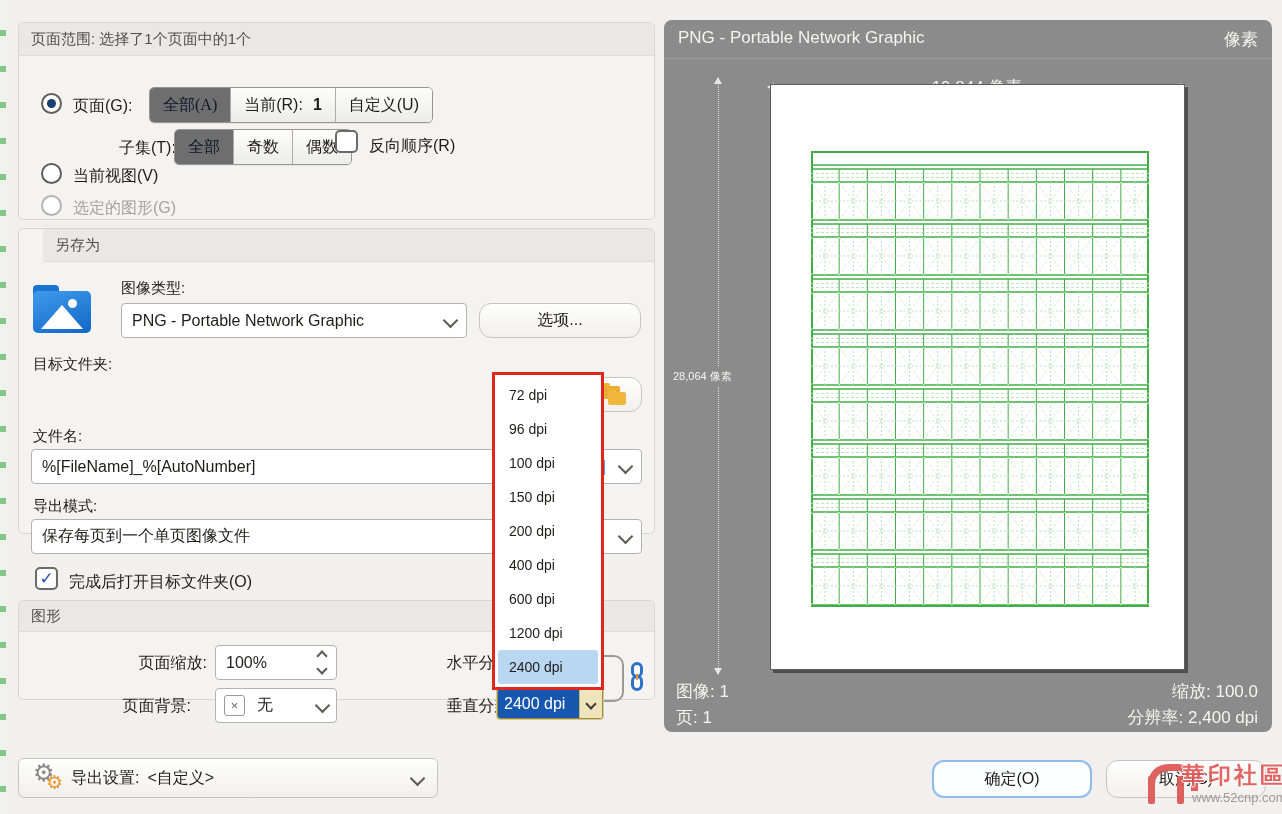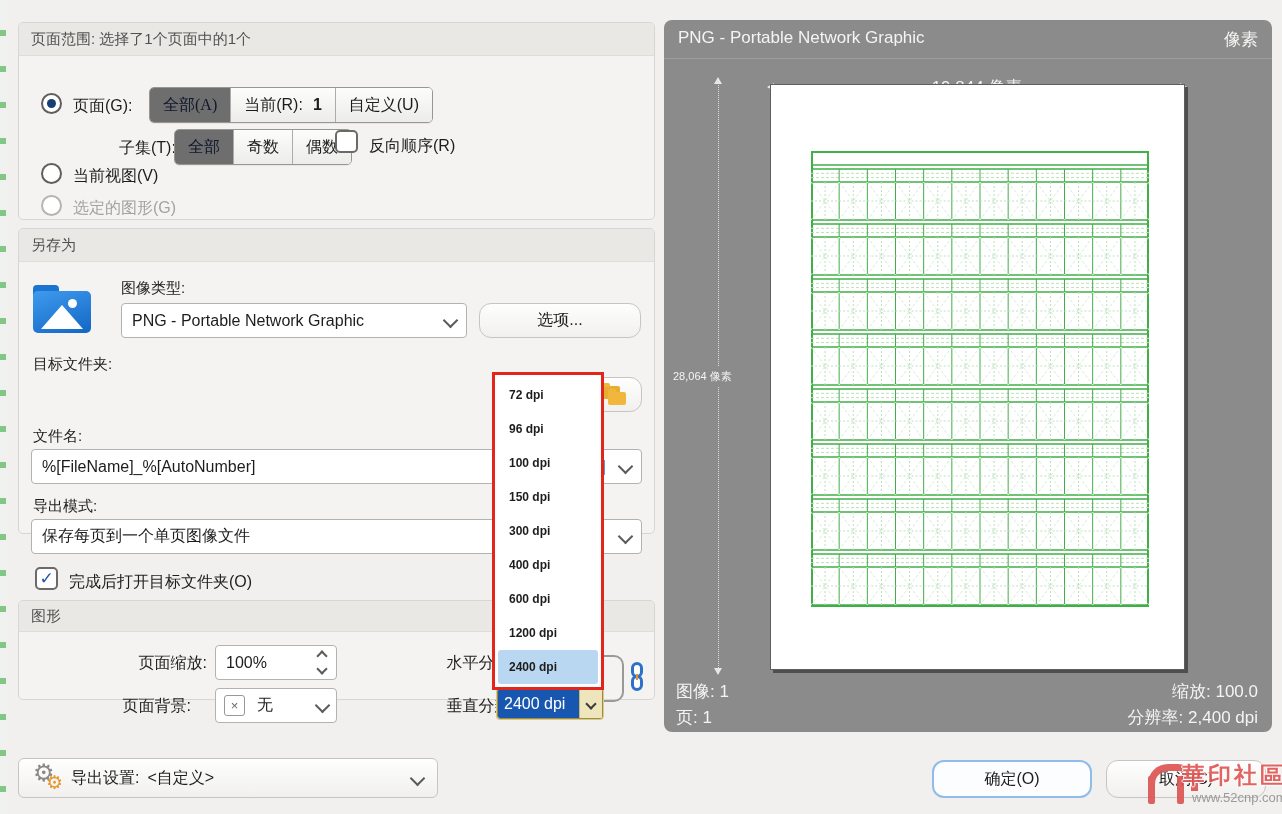"另存为" div.abs { padding-left: none -> 24px }
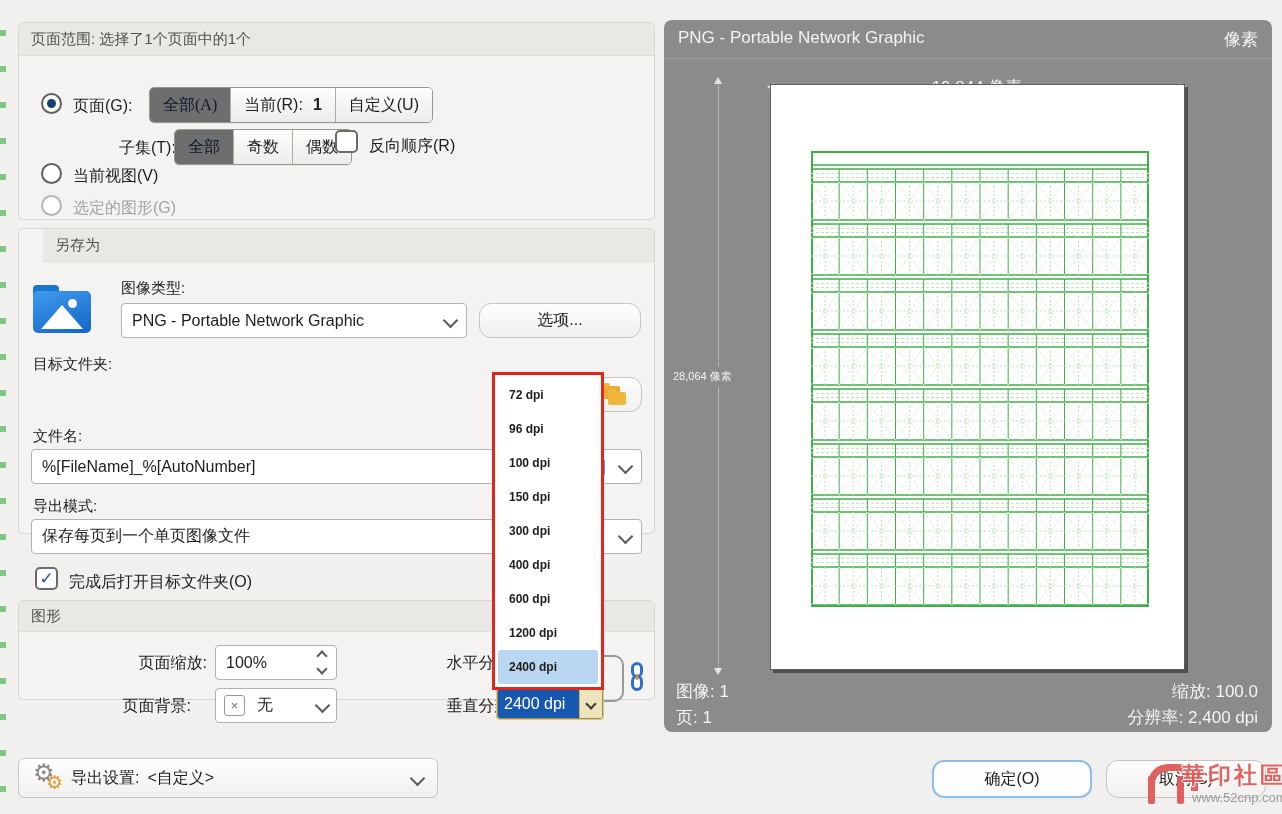"72 dpi" .popup .opt { font-size: 12px -> 14px; font-weight: bold -> none }
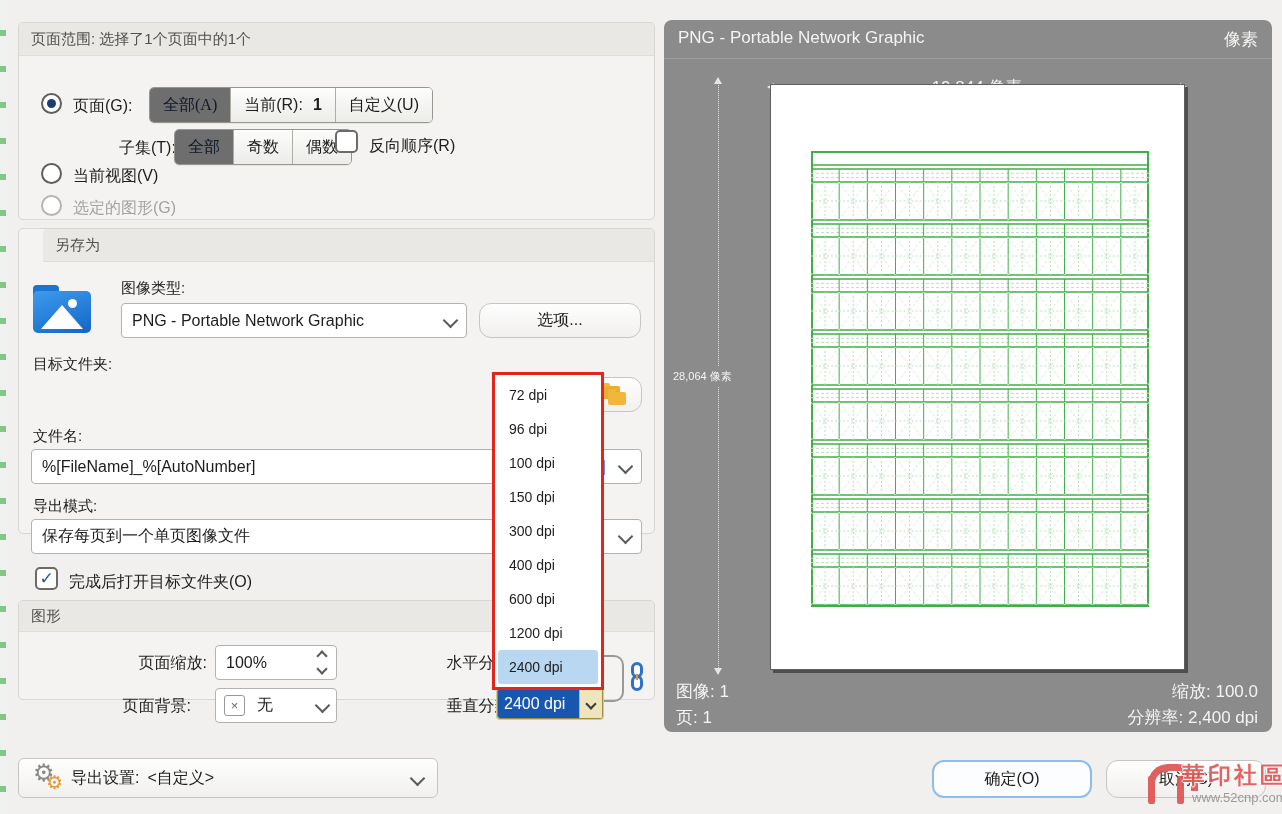"300 dpi" div.opt { text: 300 -> 200 }
